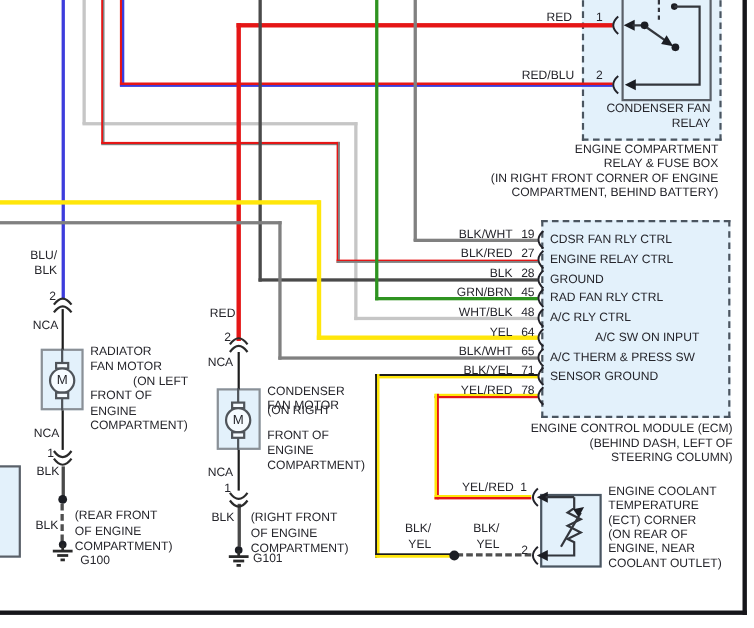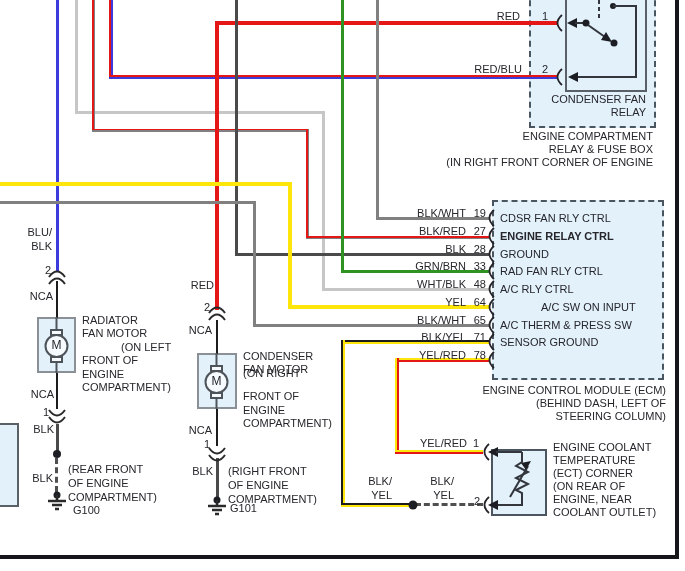"COMPARTMENT, BEHIND BATTERY)" div.lbl { html: none -> <div>COMPARTMENT, BEHIND BATTERY)</div> }
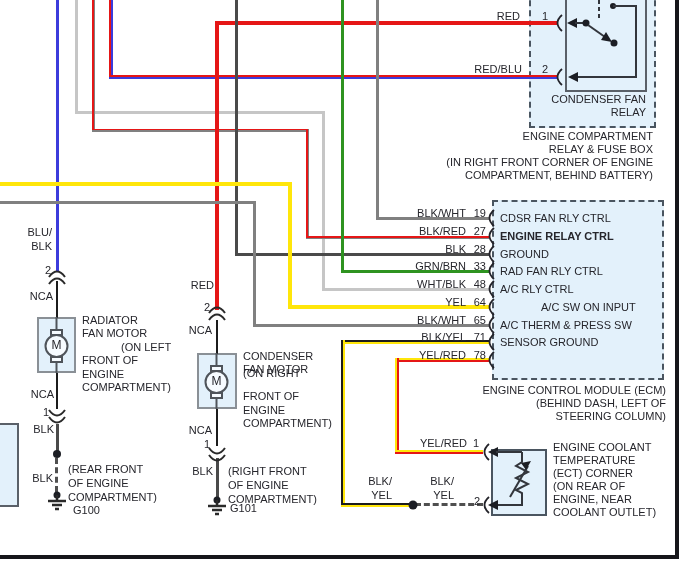"ENGINE RELAY CTRL" div.lbl { font-weight: bold -> none }
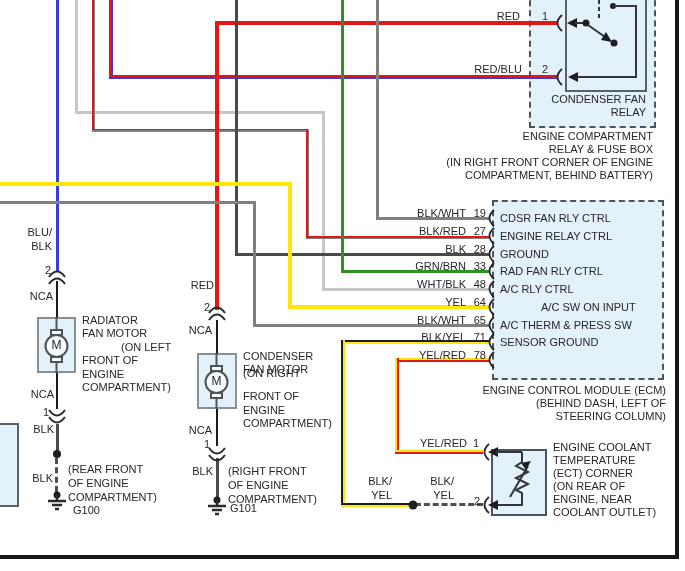"33" div.lbl { text: 33 -> 45 }
